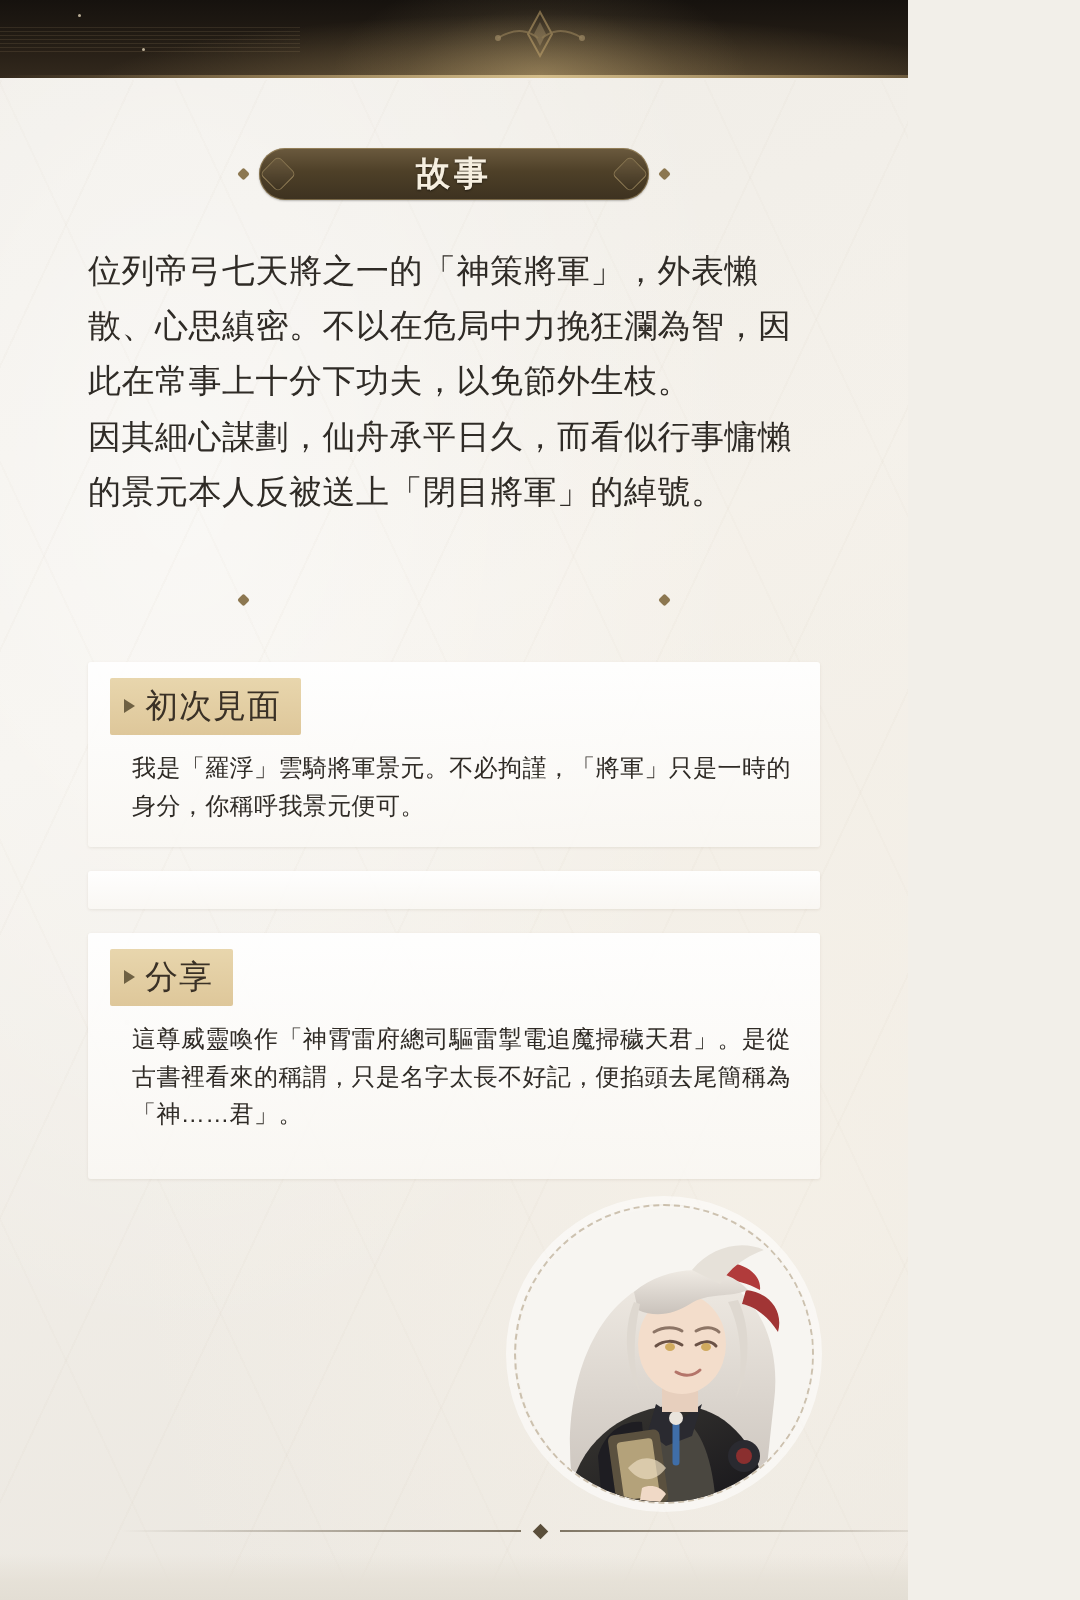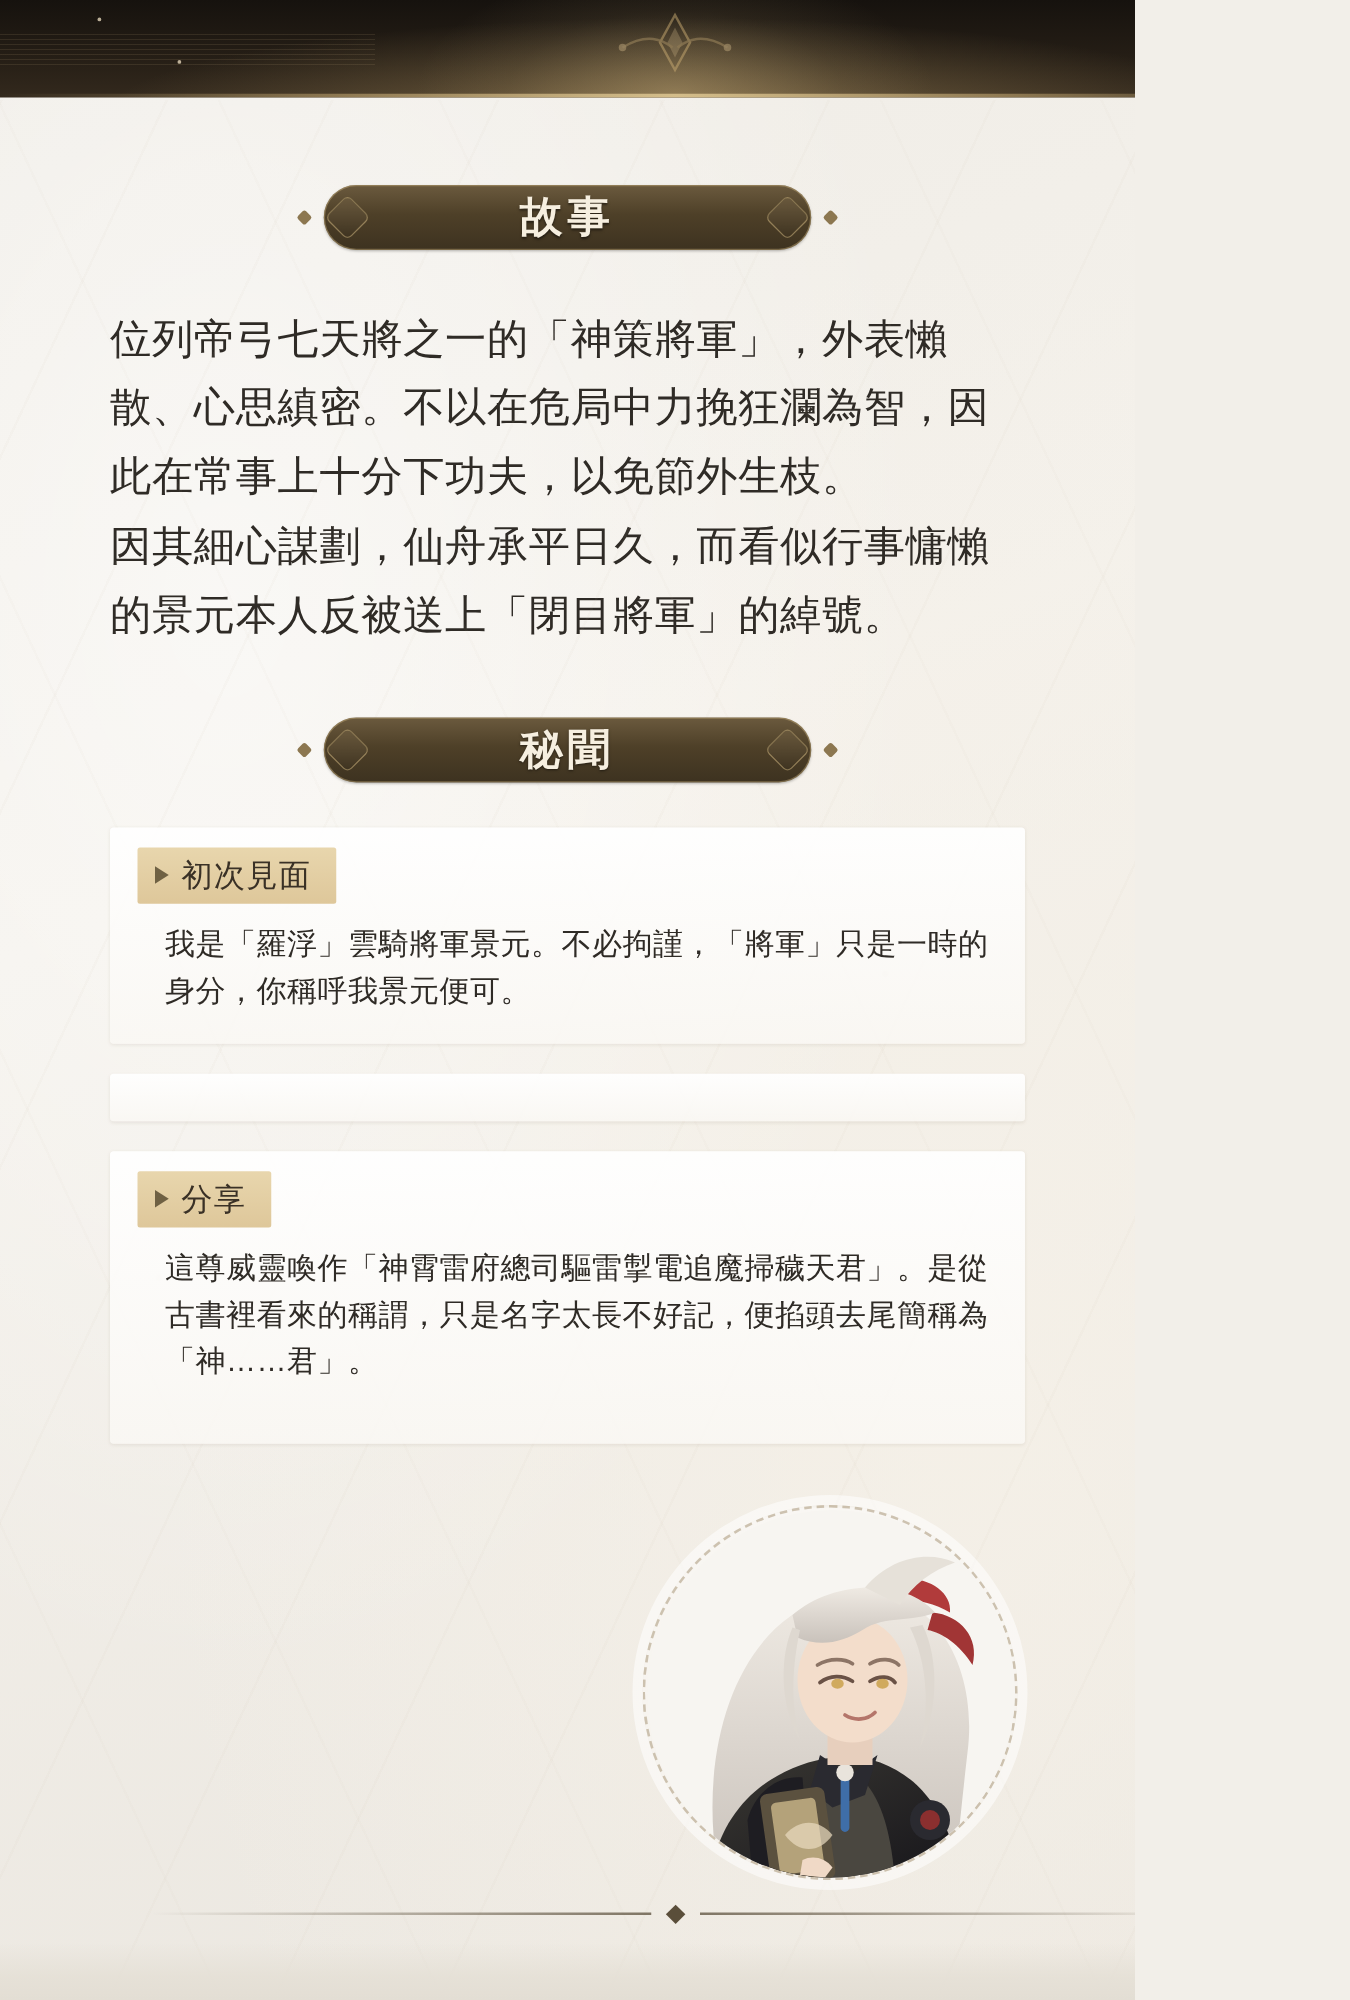"秘聞" div.plate { html: <div> <div></div> <div>秘聞</div> <div></div> </div> -> none }
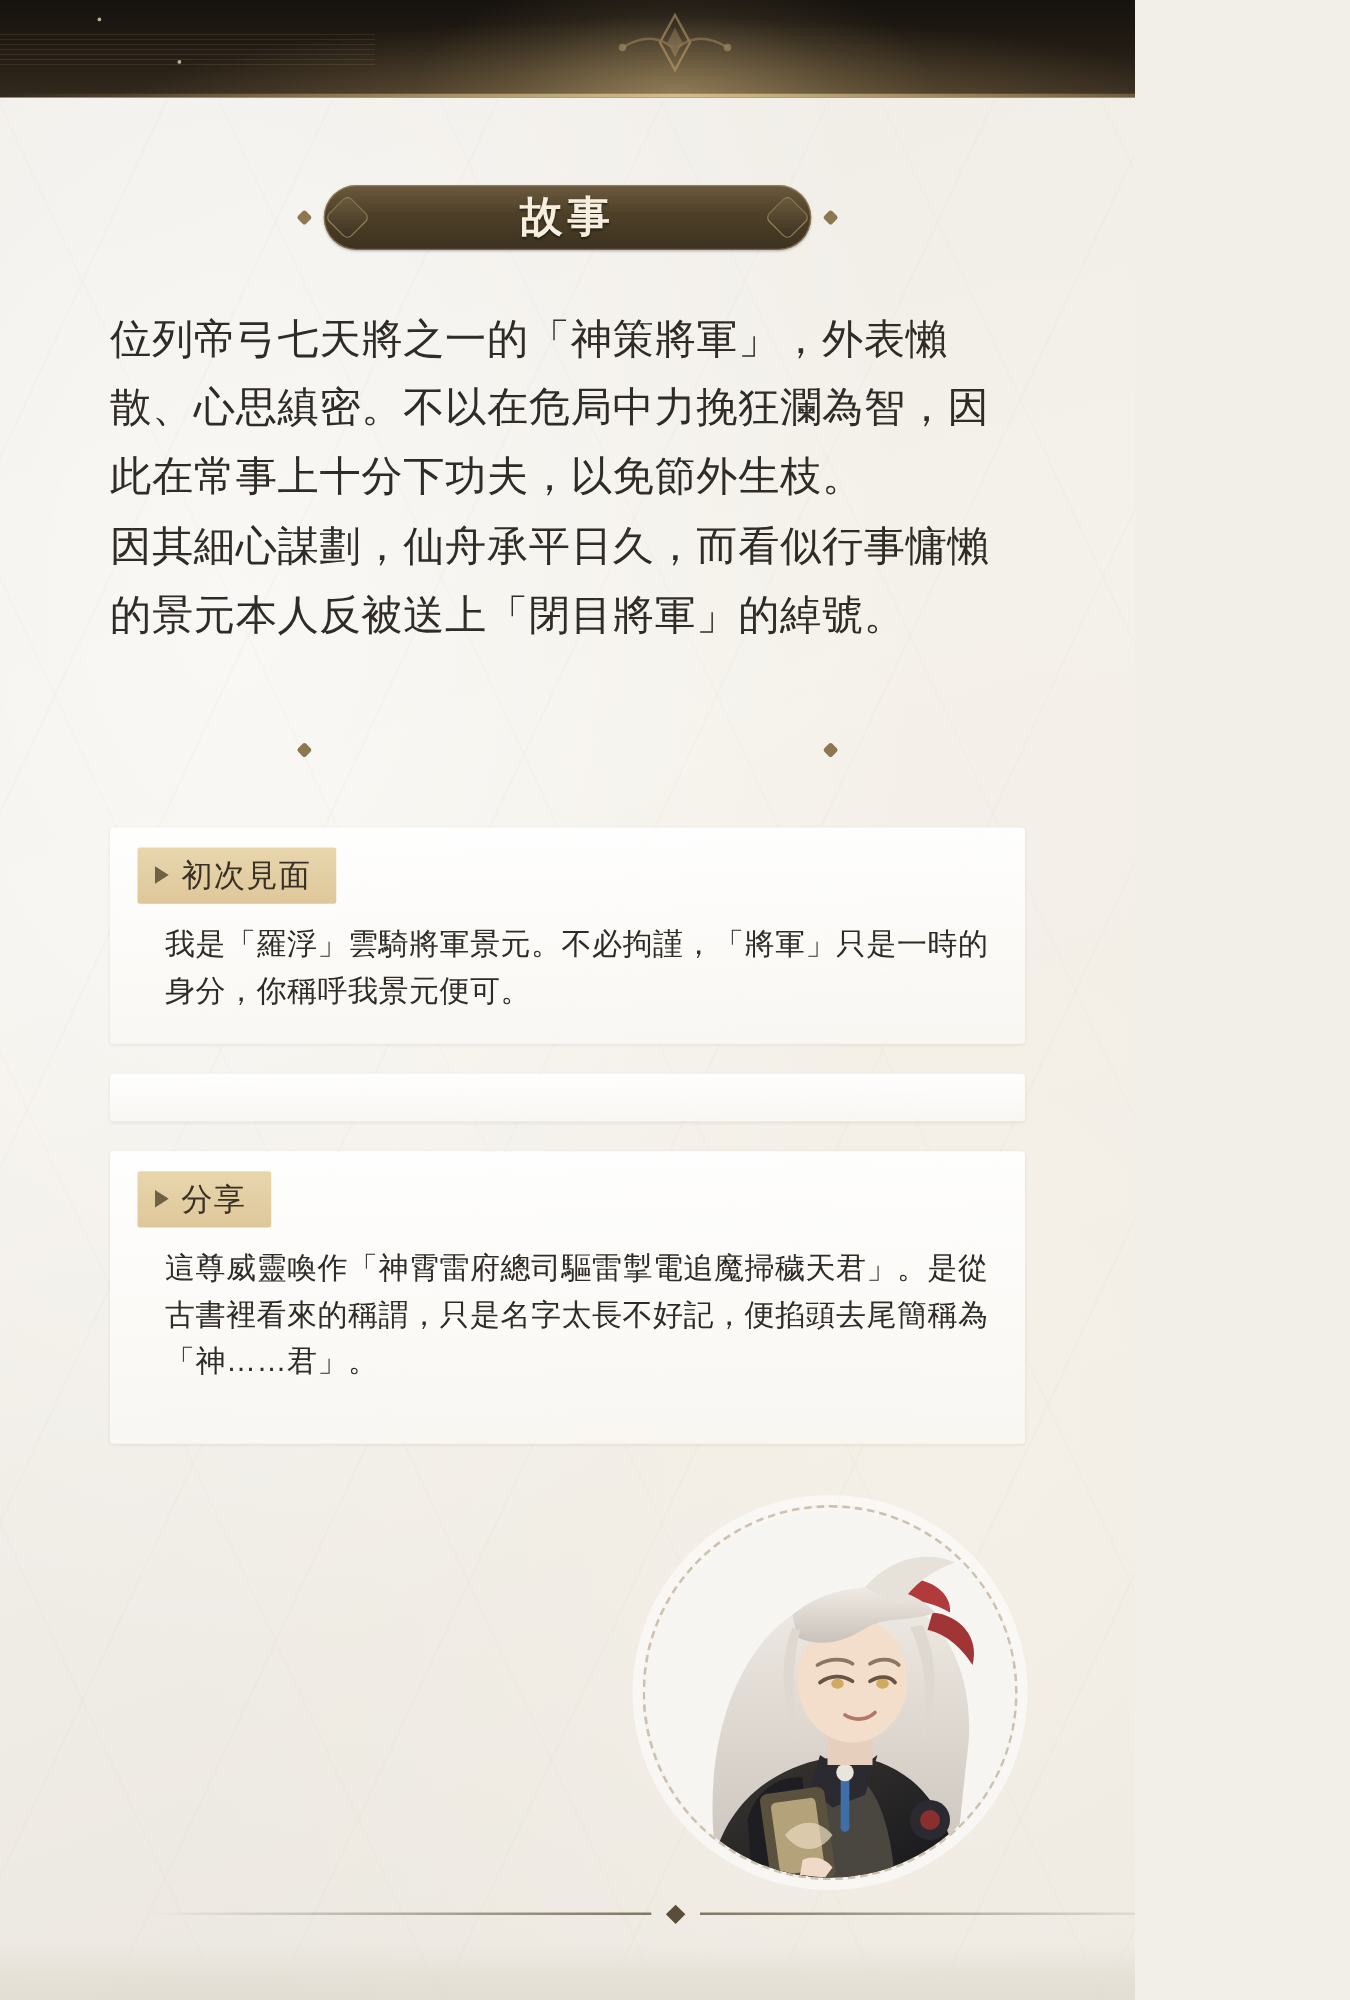"初次見面" .voice-tag { font-size: 25px -> 33px }
